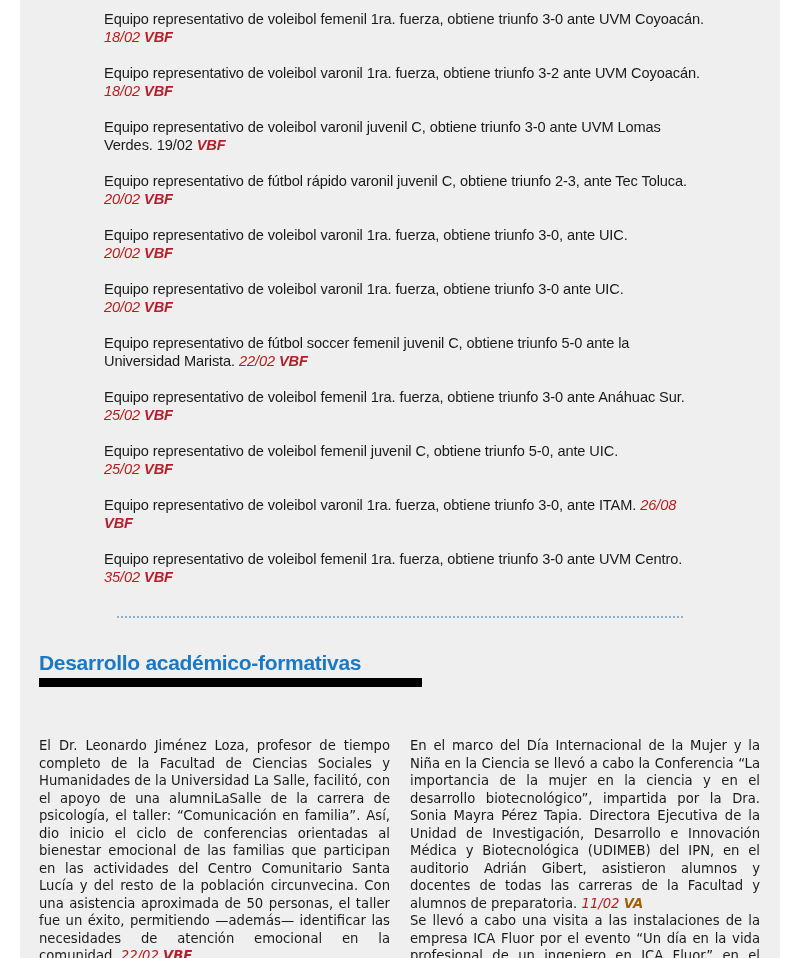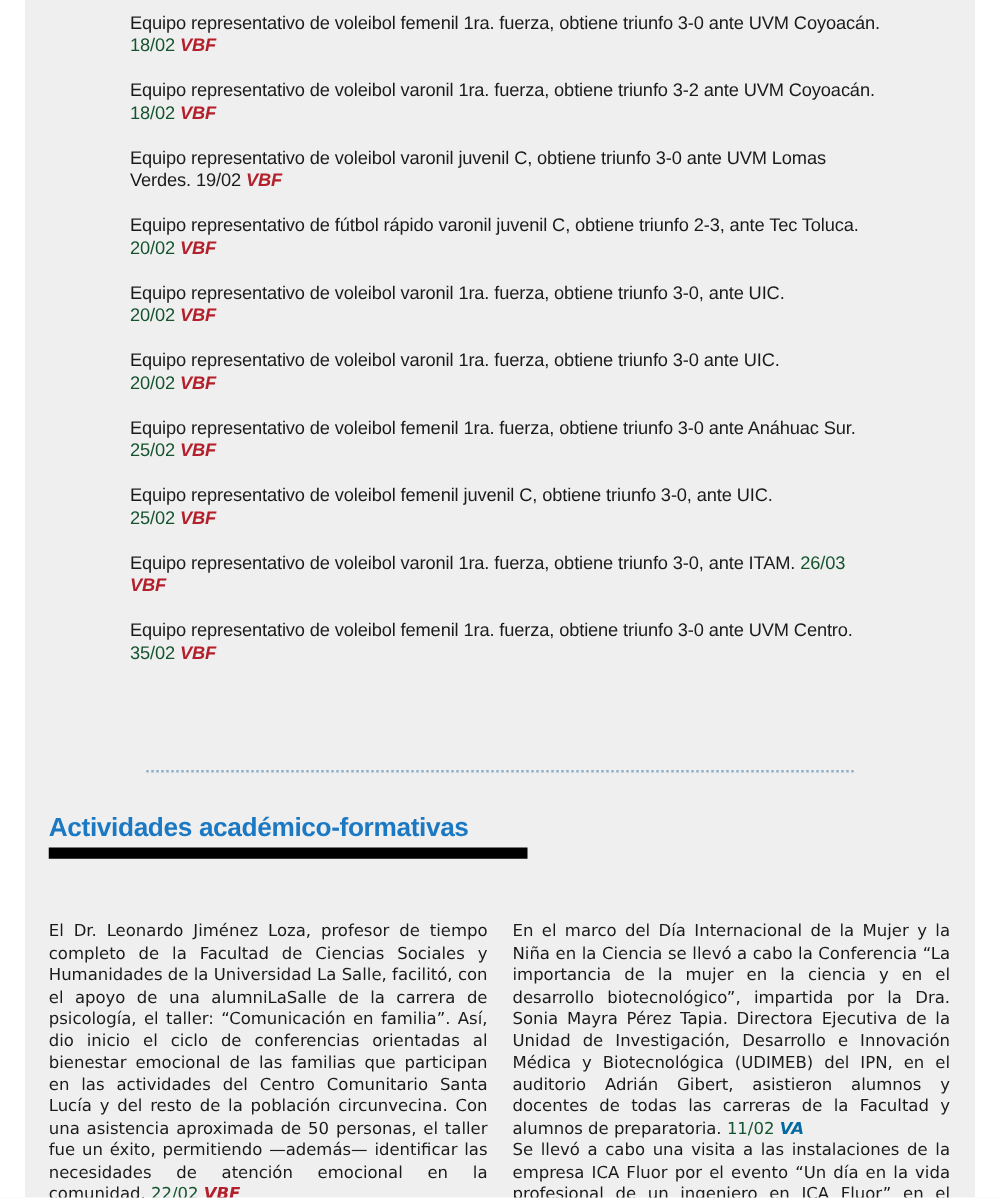"18/02" .date { color: #14532d -> #b91c1c; font-style: none -> italic }
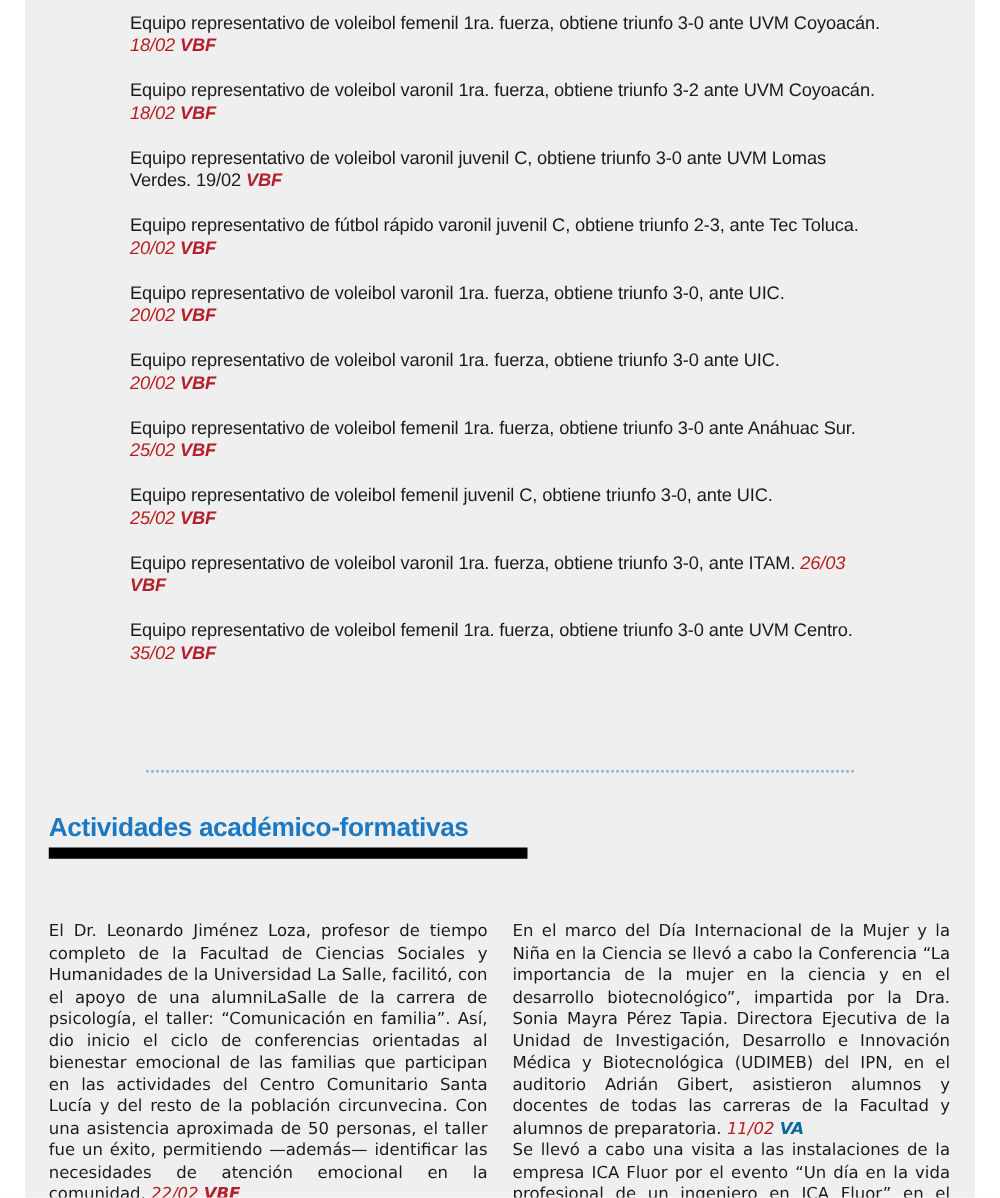"Equipo representativo de fútbol soccer" p.news-item { html: none -> <p><span>Equipo representativo de fútbol soccer femenil juvenil C, obtiene triunfo 5-0 ante la Universidad Marista.</span> <span>22/02</span> <span>VBF</span></p> }
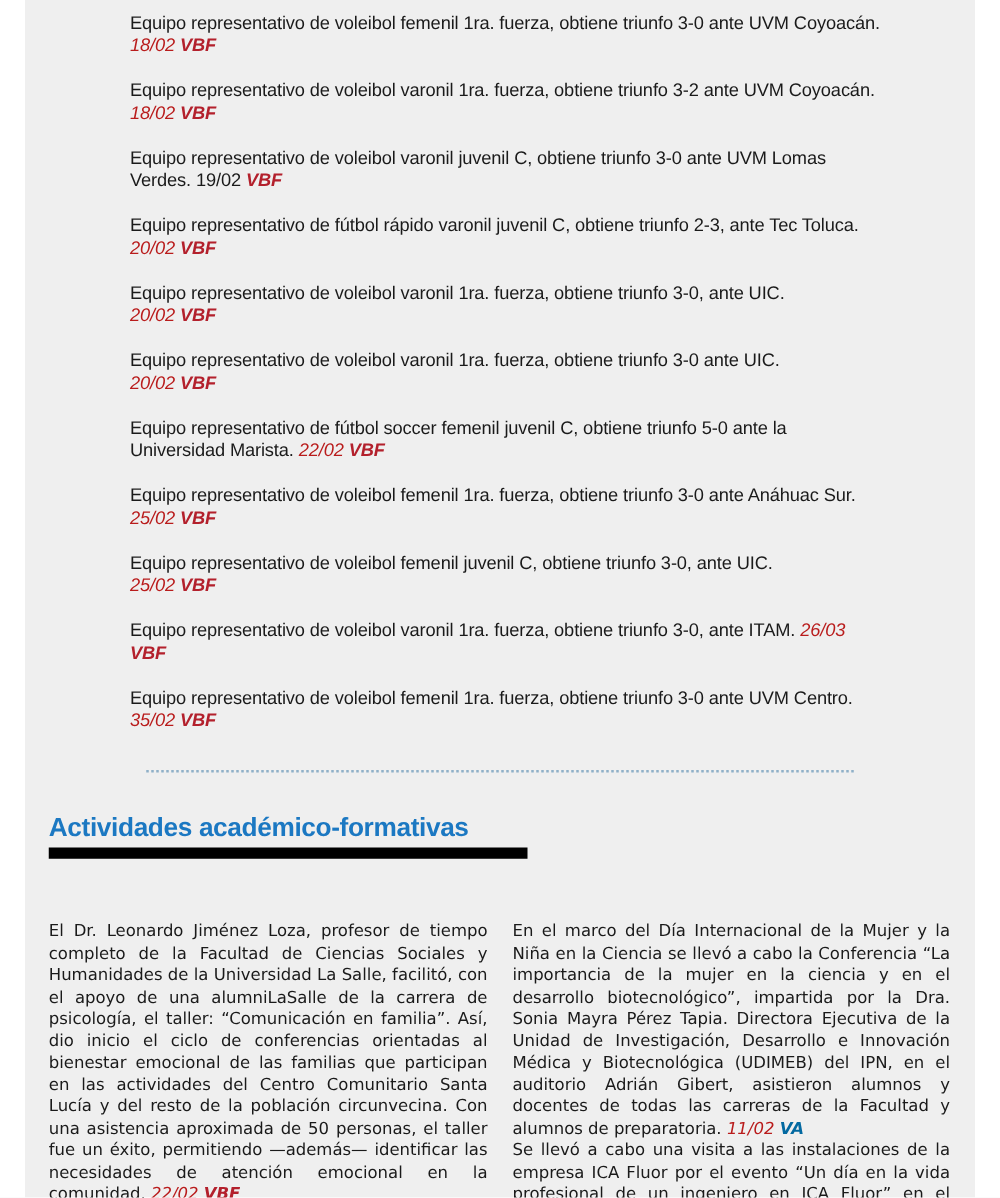"Equipo representativo de voleibol femenil" span { text: 3-0 -> 5-0 }
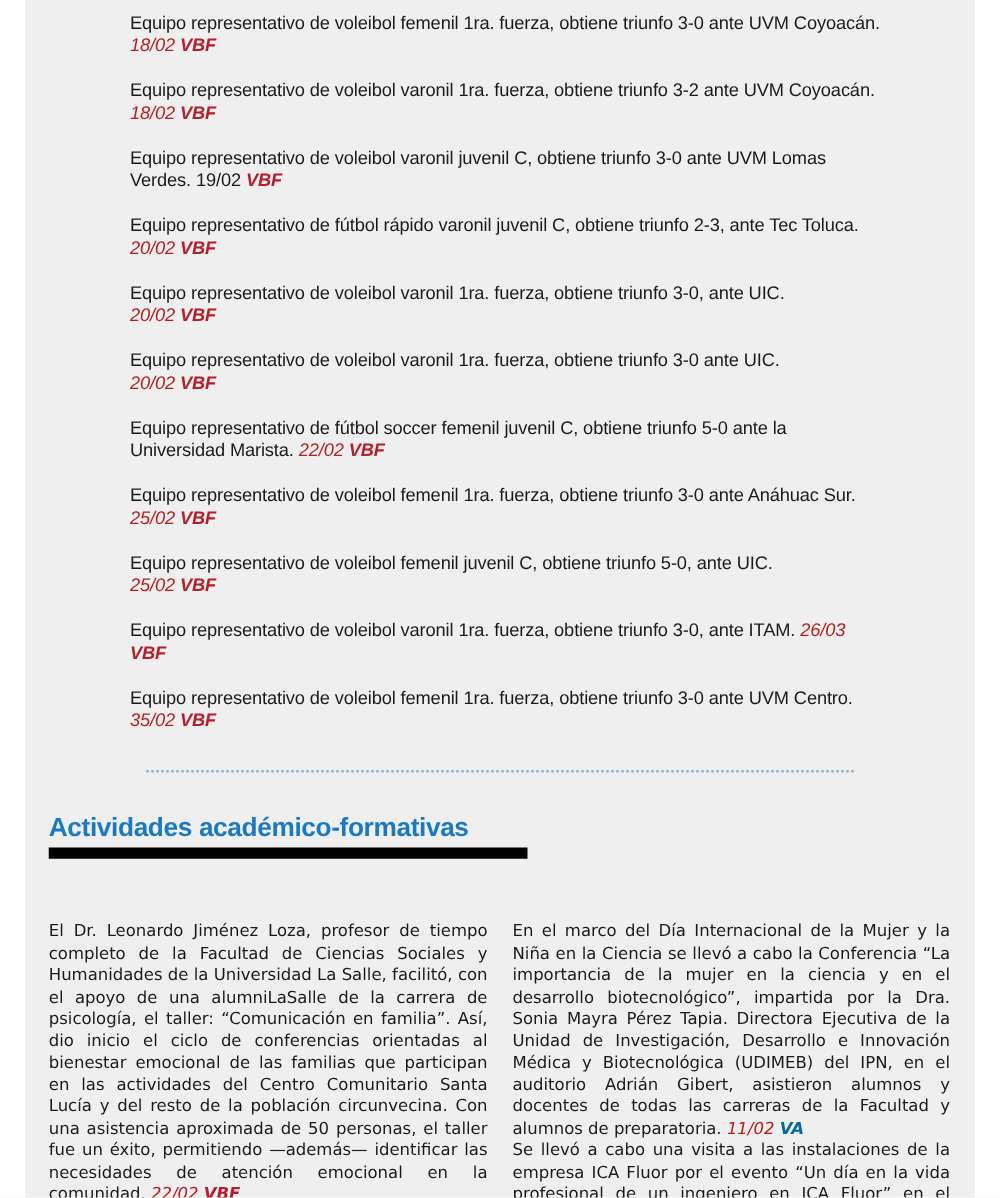"26/03" span.date { text: 26/03 -> 26/08 }
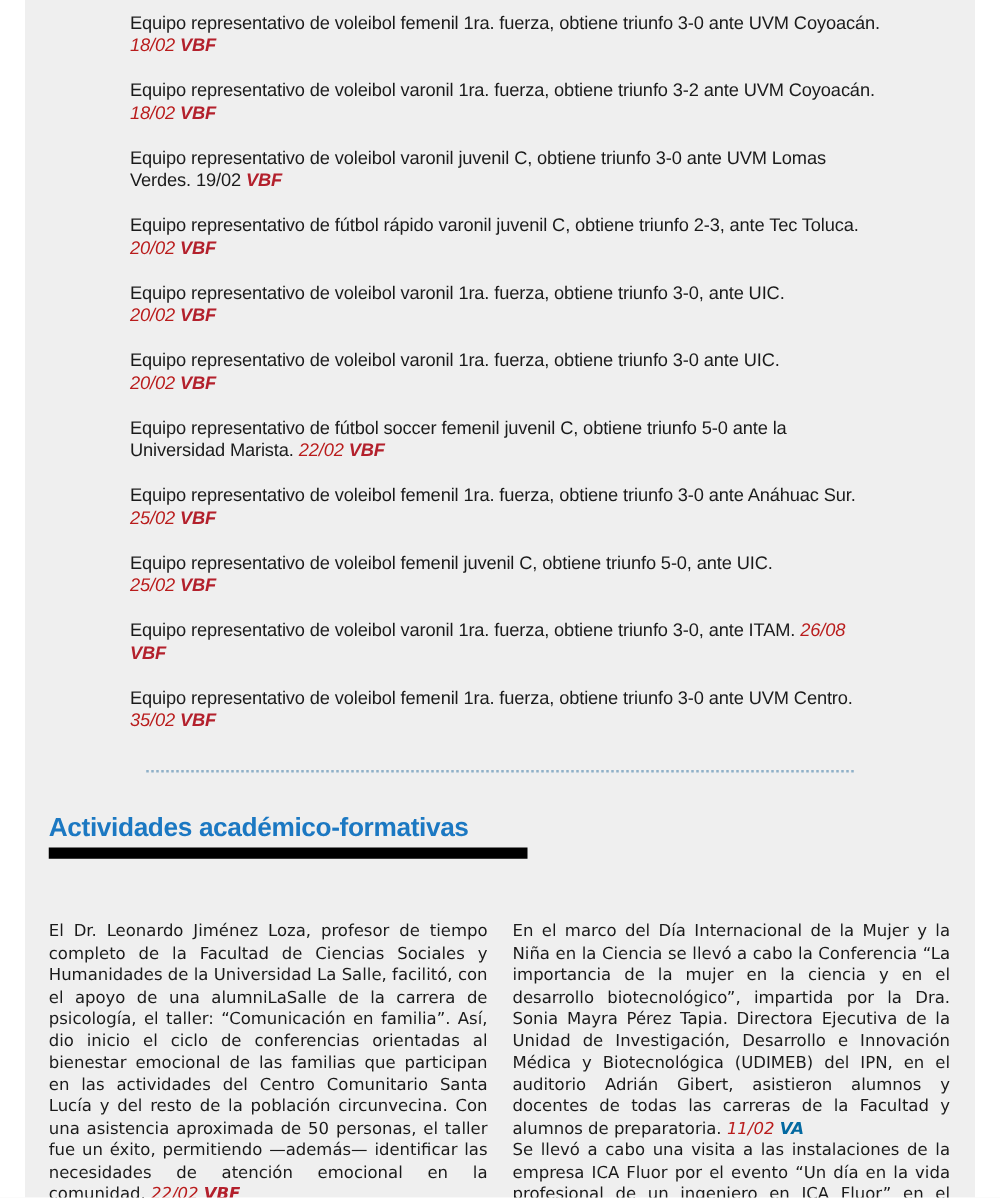"Actividades académico-formativas" h2.section-title { text: Actividades -> Desarrollo }
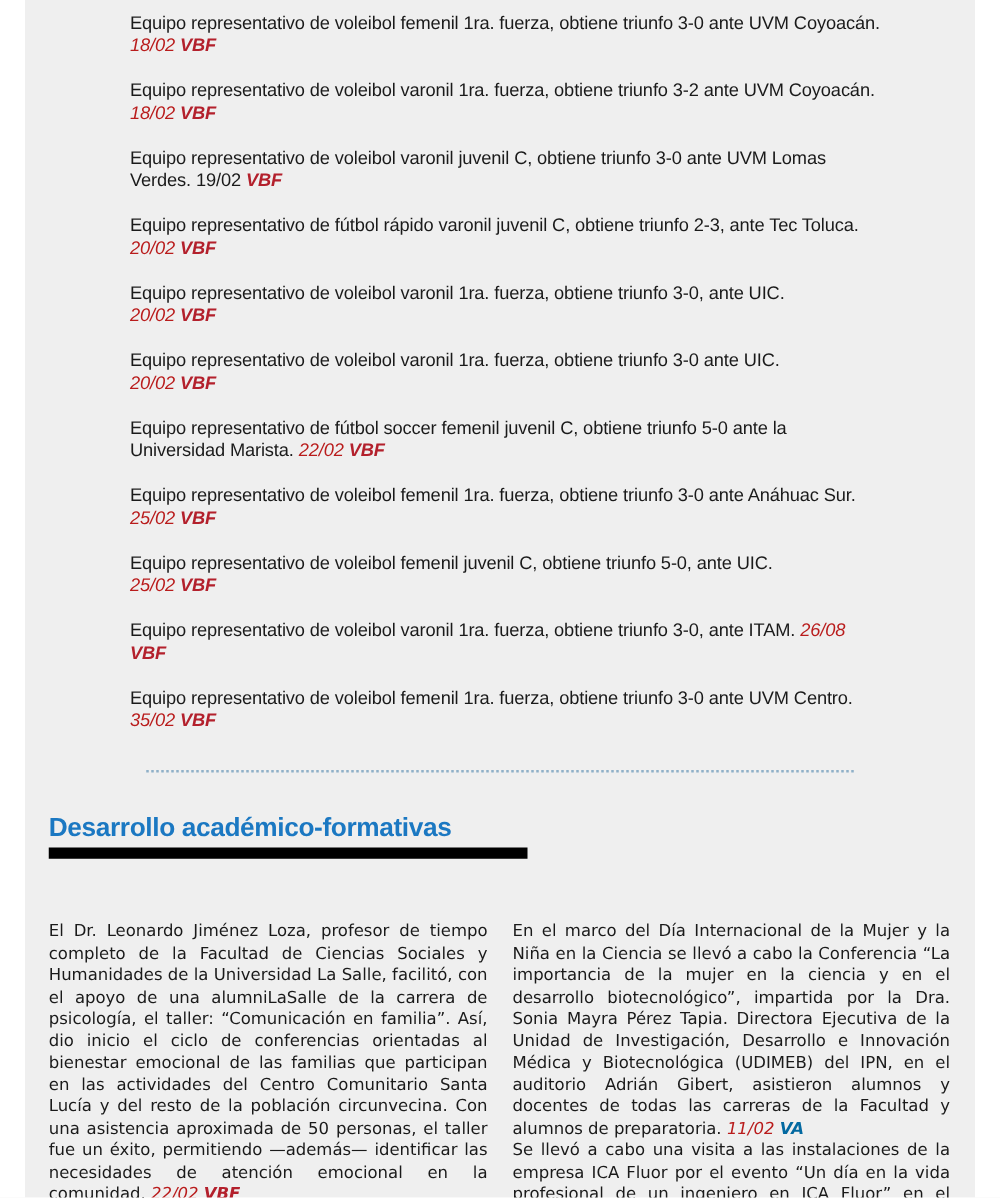"VA" .tag.va { color: #0369a1 -> #a16207 }
